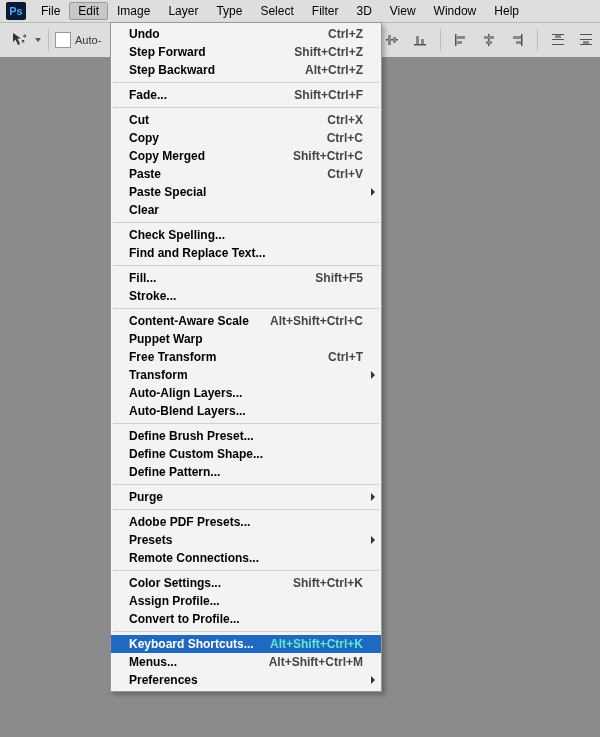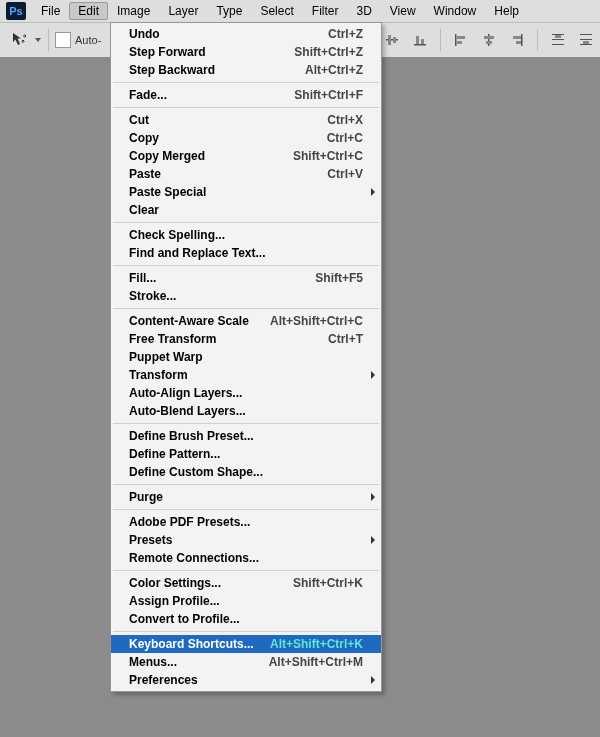"Free Transform" div.dd-item { order: before "Puppet Warp" -> after "Puppet Warp" }
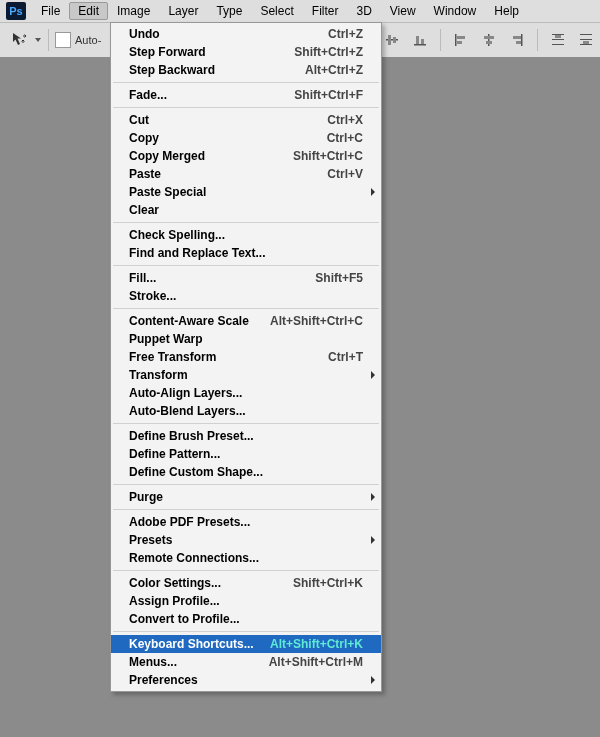"Define Pattern..." div.dd-item { order: before "Define Custom Shape..." -> after "Define Custom Shape..." }
